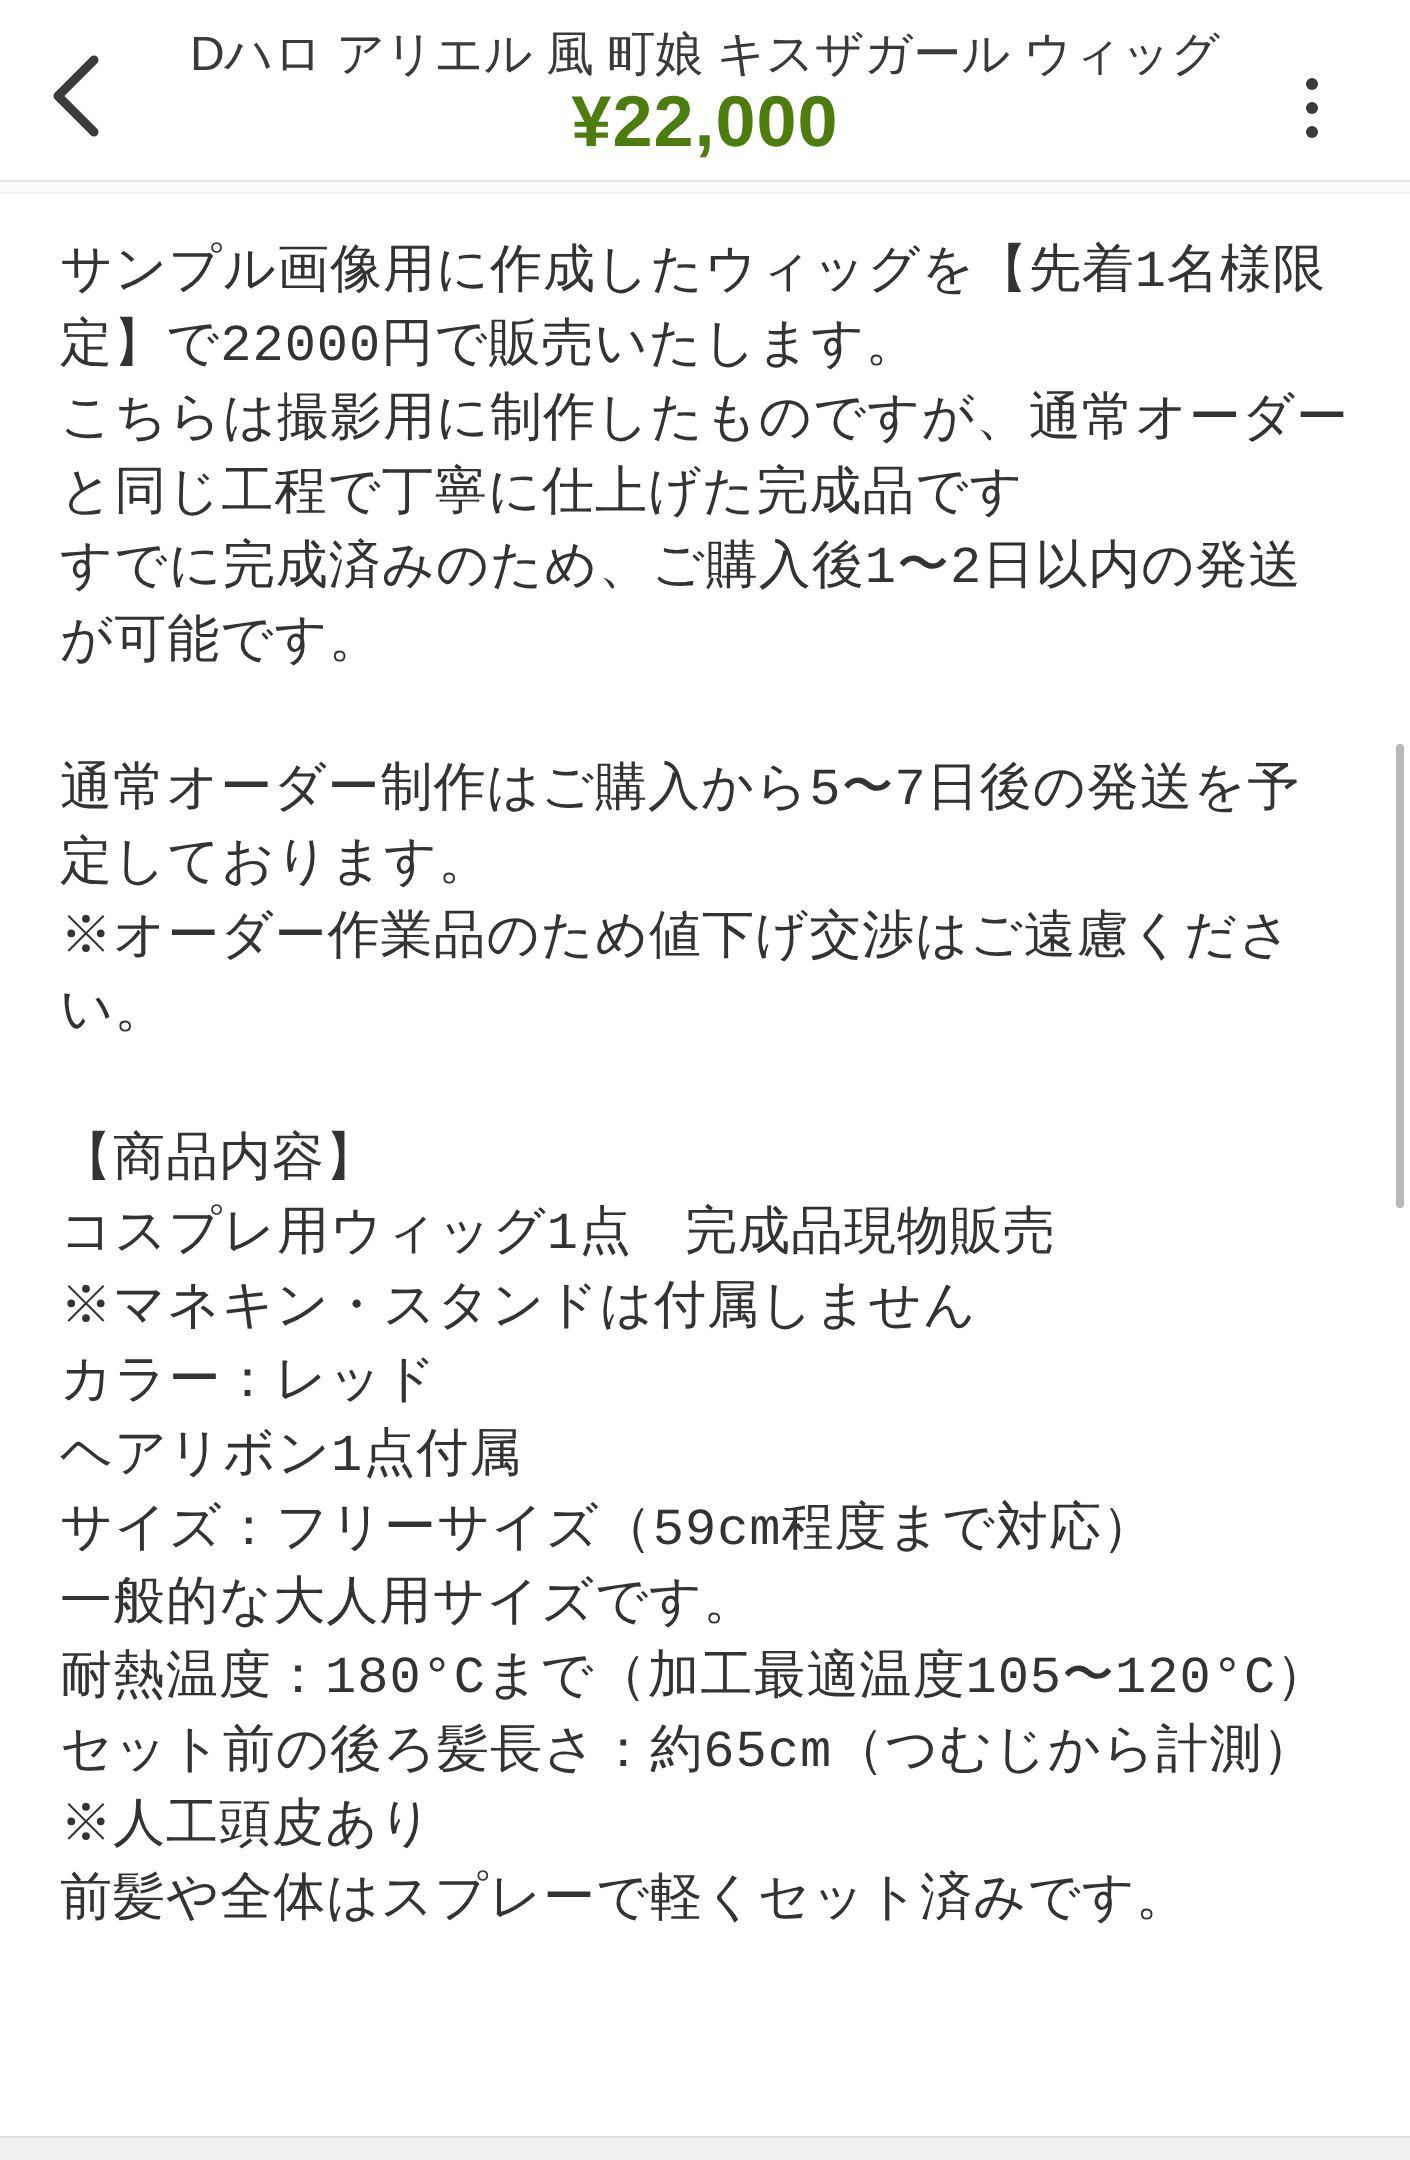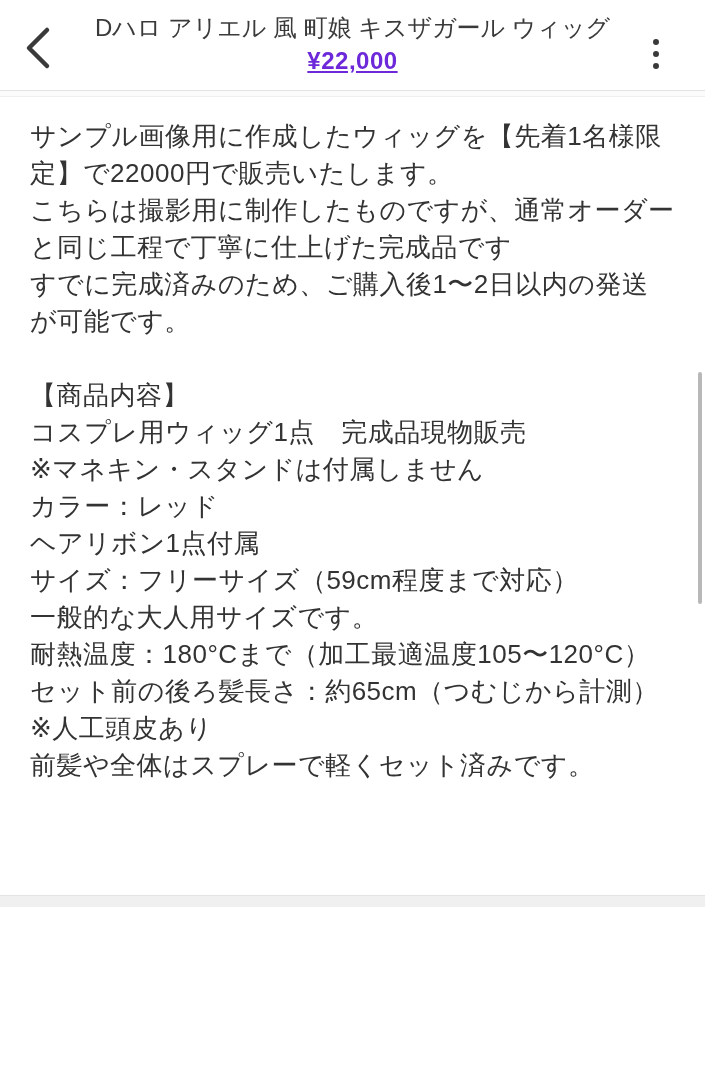"Dハロ アリエル 風 町娘 キスザガール" .screen { height: 907px -> 1080px }
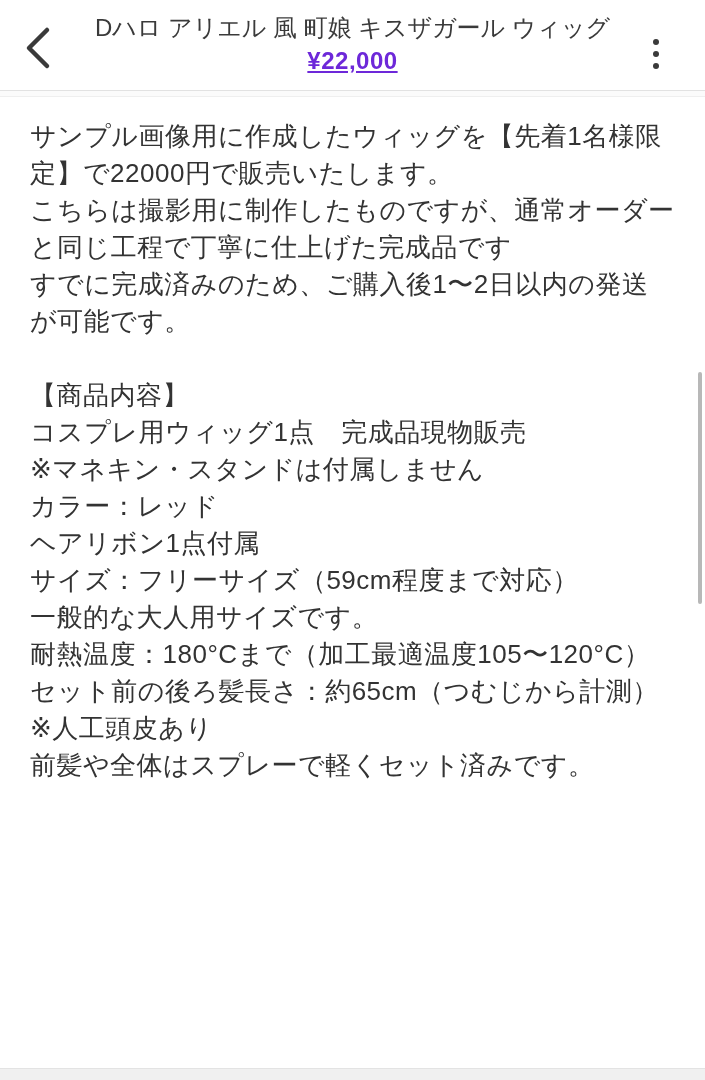"¥22,000" .header-price { color: #6d28d9 -> #4d7c0f; font-size: 24px -> 36px; text-decoration: underline -> none }
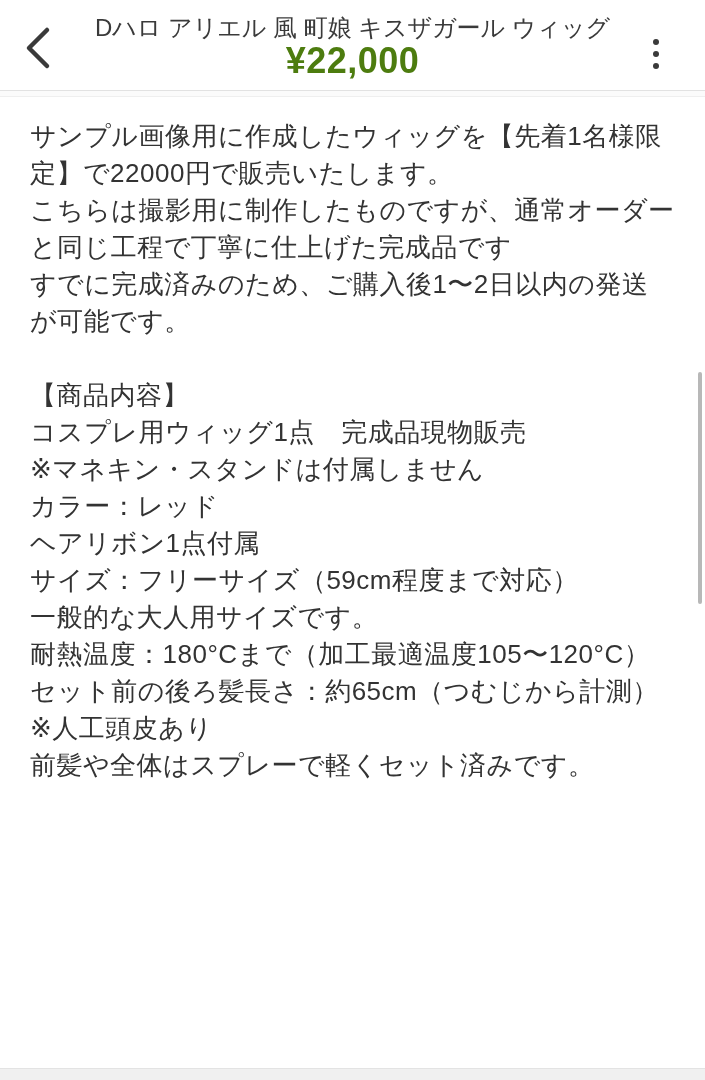"サンプル画像用に作成したウィッグを【先着1名様限" .content { font-family: none -> Liberation Mono, monospace }
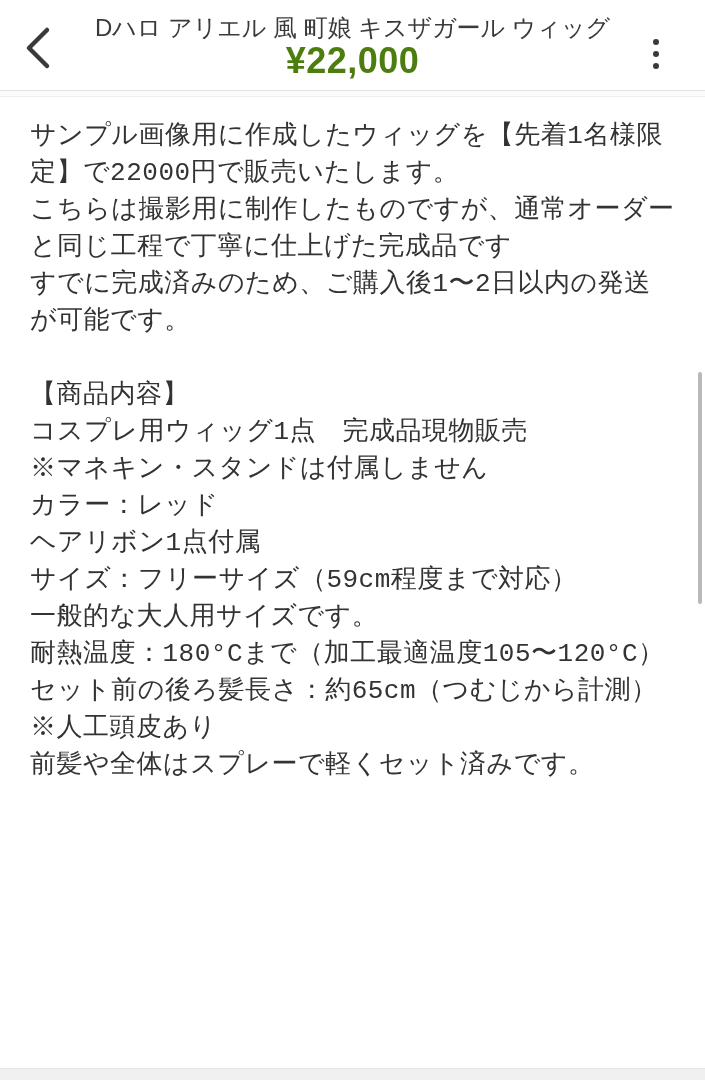"通常オーダー制作はご購入から5〜7日後の発送を予" p.para { html: none -> <p>通常オーダー制作はご購入から5〜7日後の発送を予<br>定しております。<br>※オーダー作業品のため値下げ交渉はご遠慮ください。</p> }
